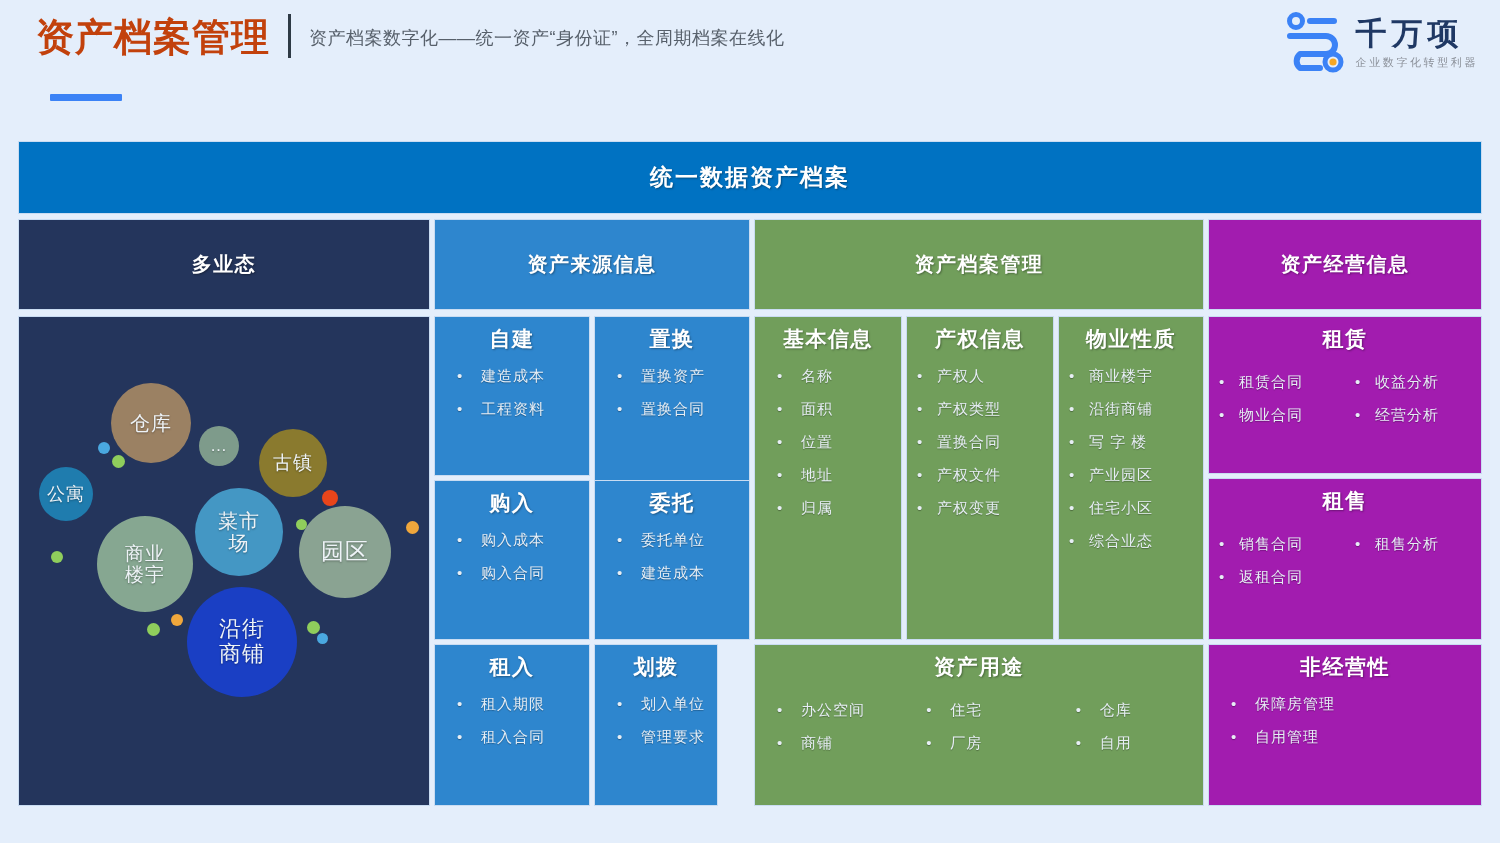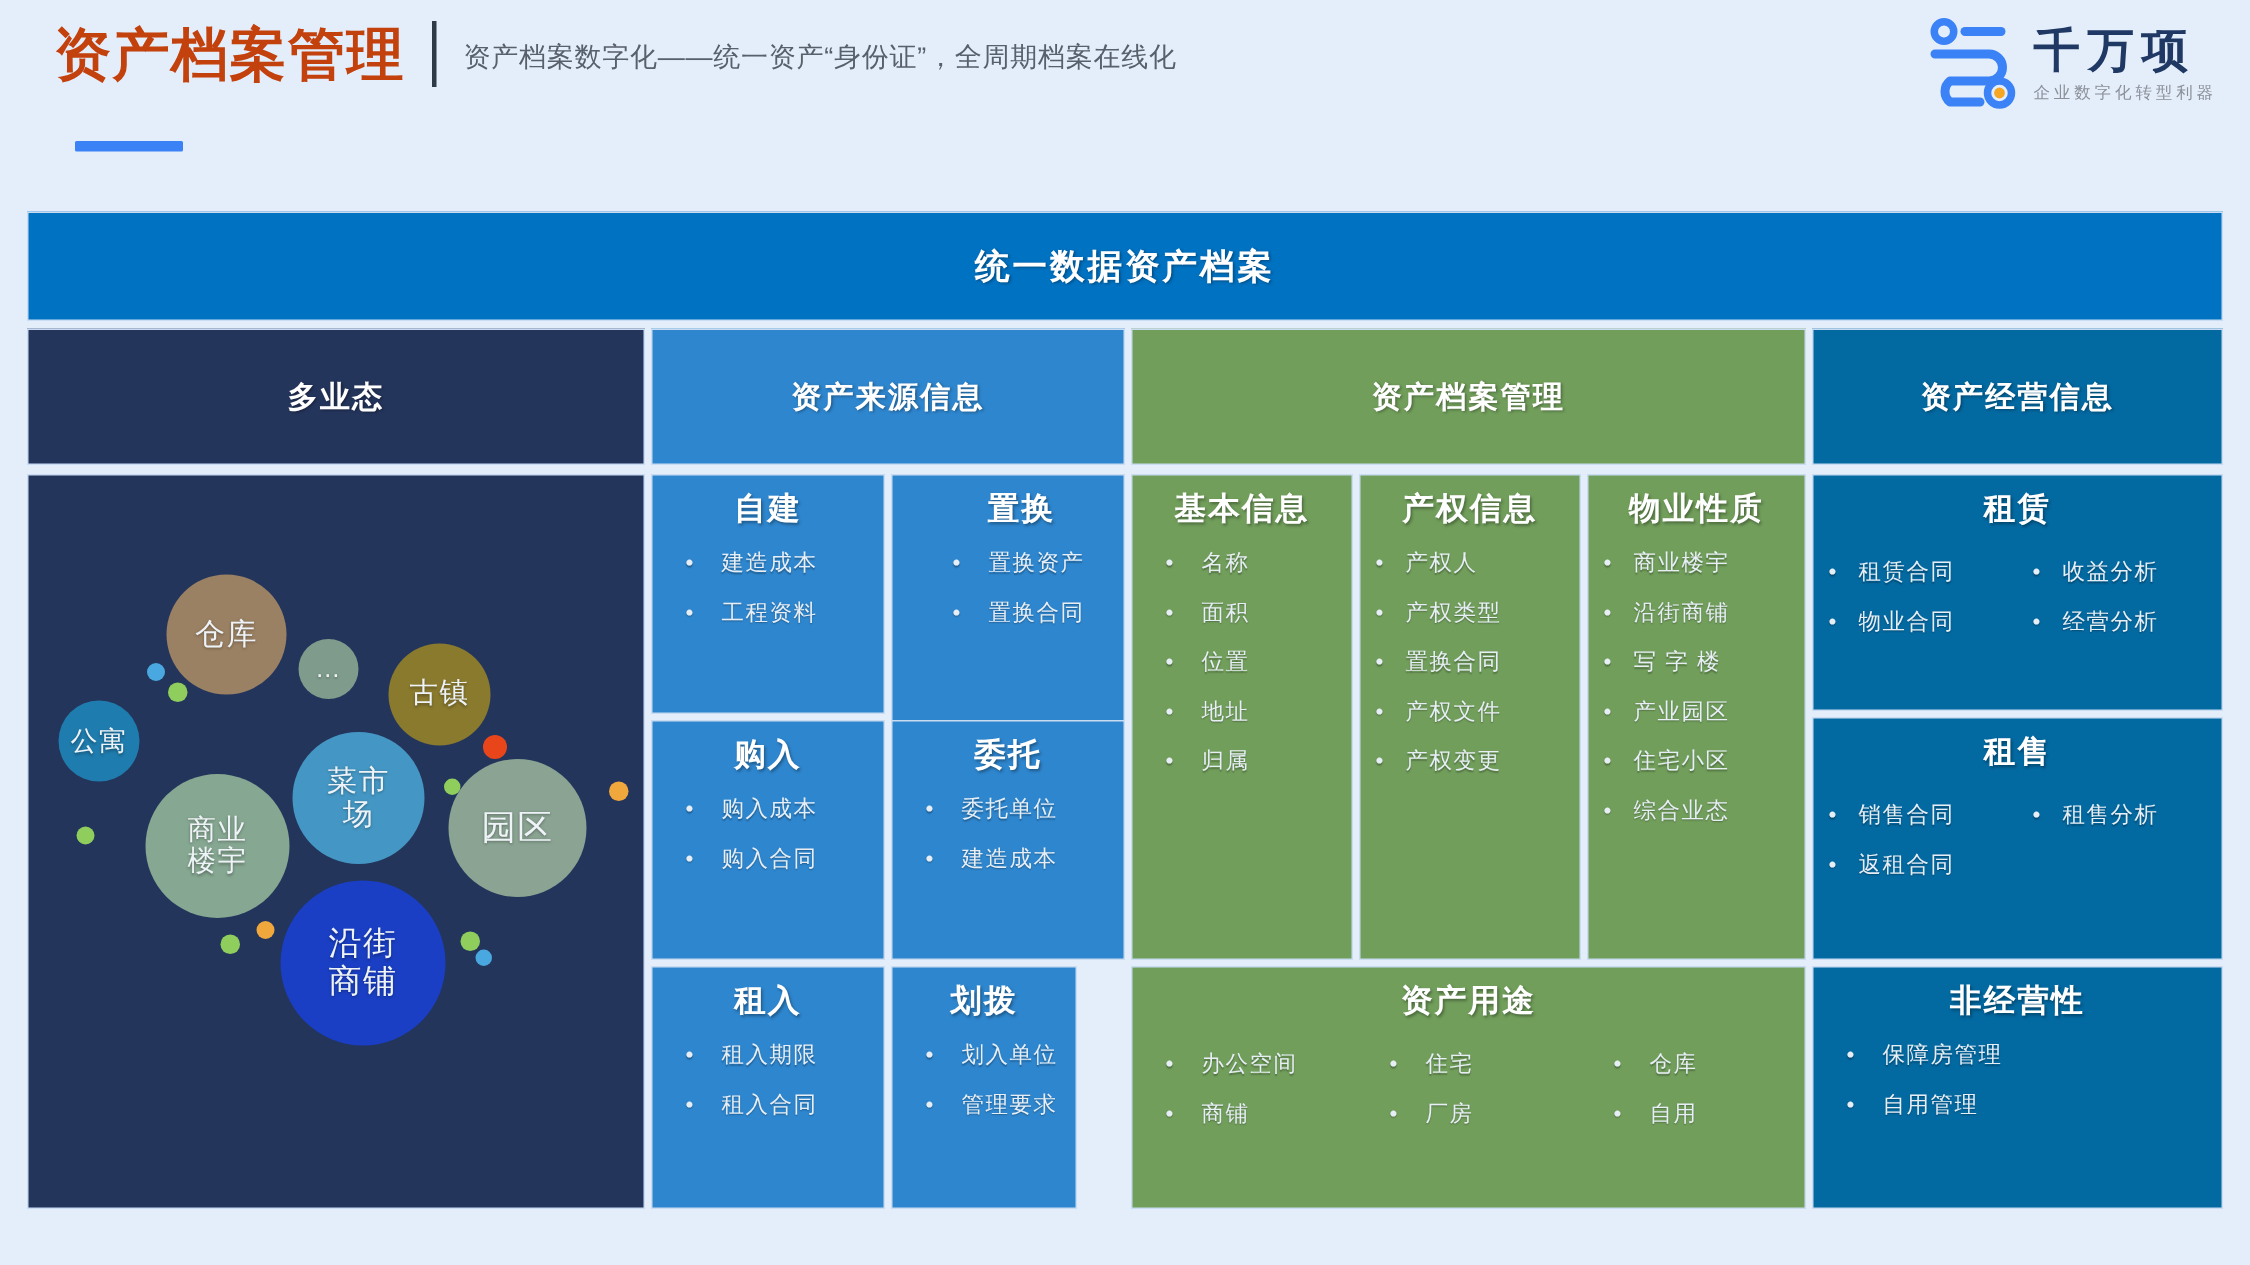"资产经营信息" .c-dnavy { background: #0369a1 -> #a21caf }
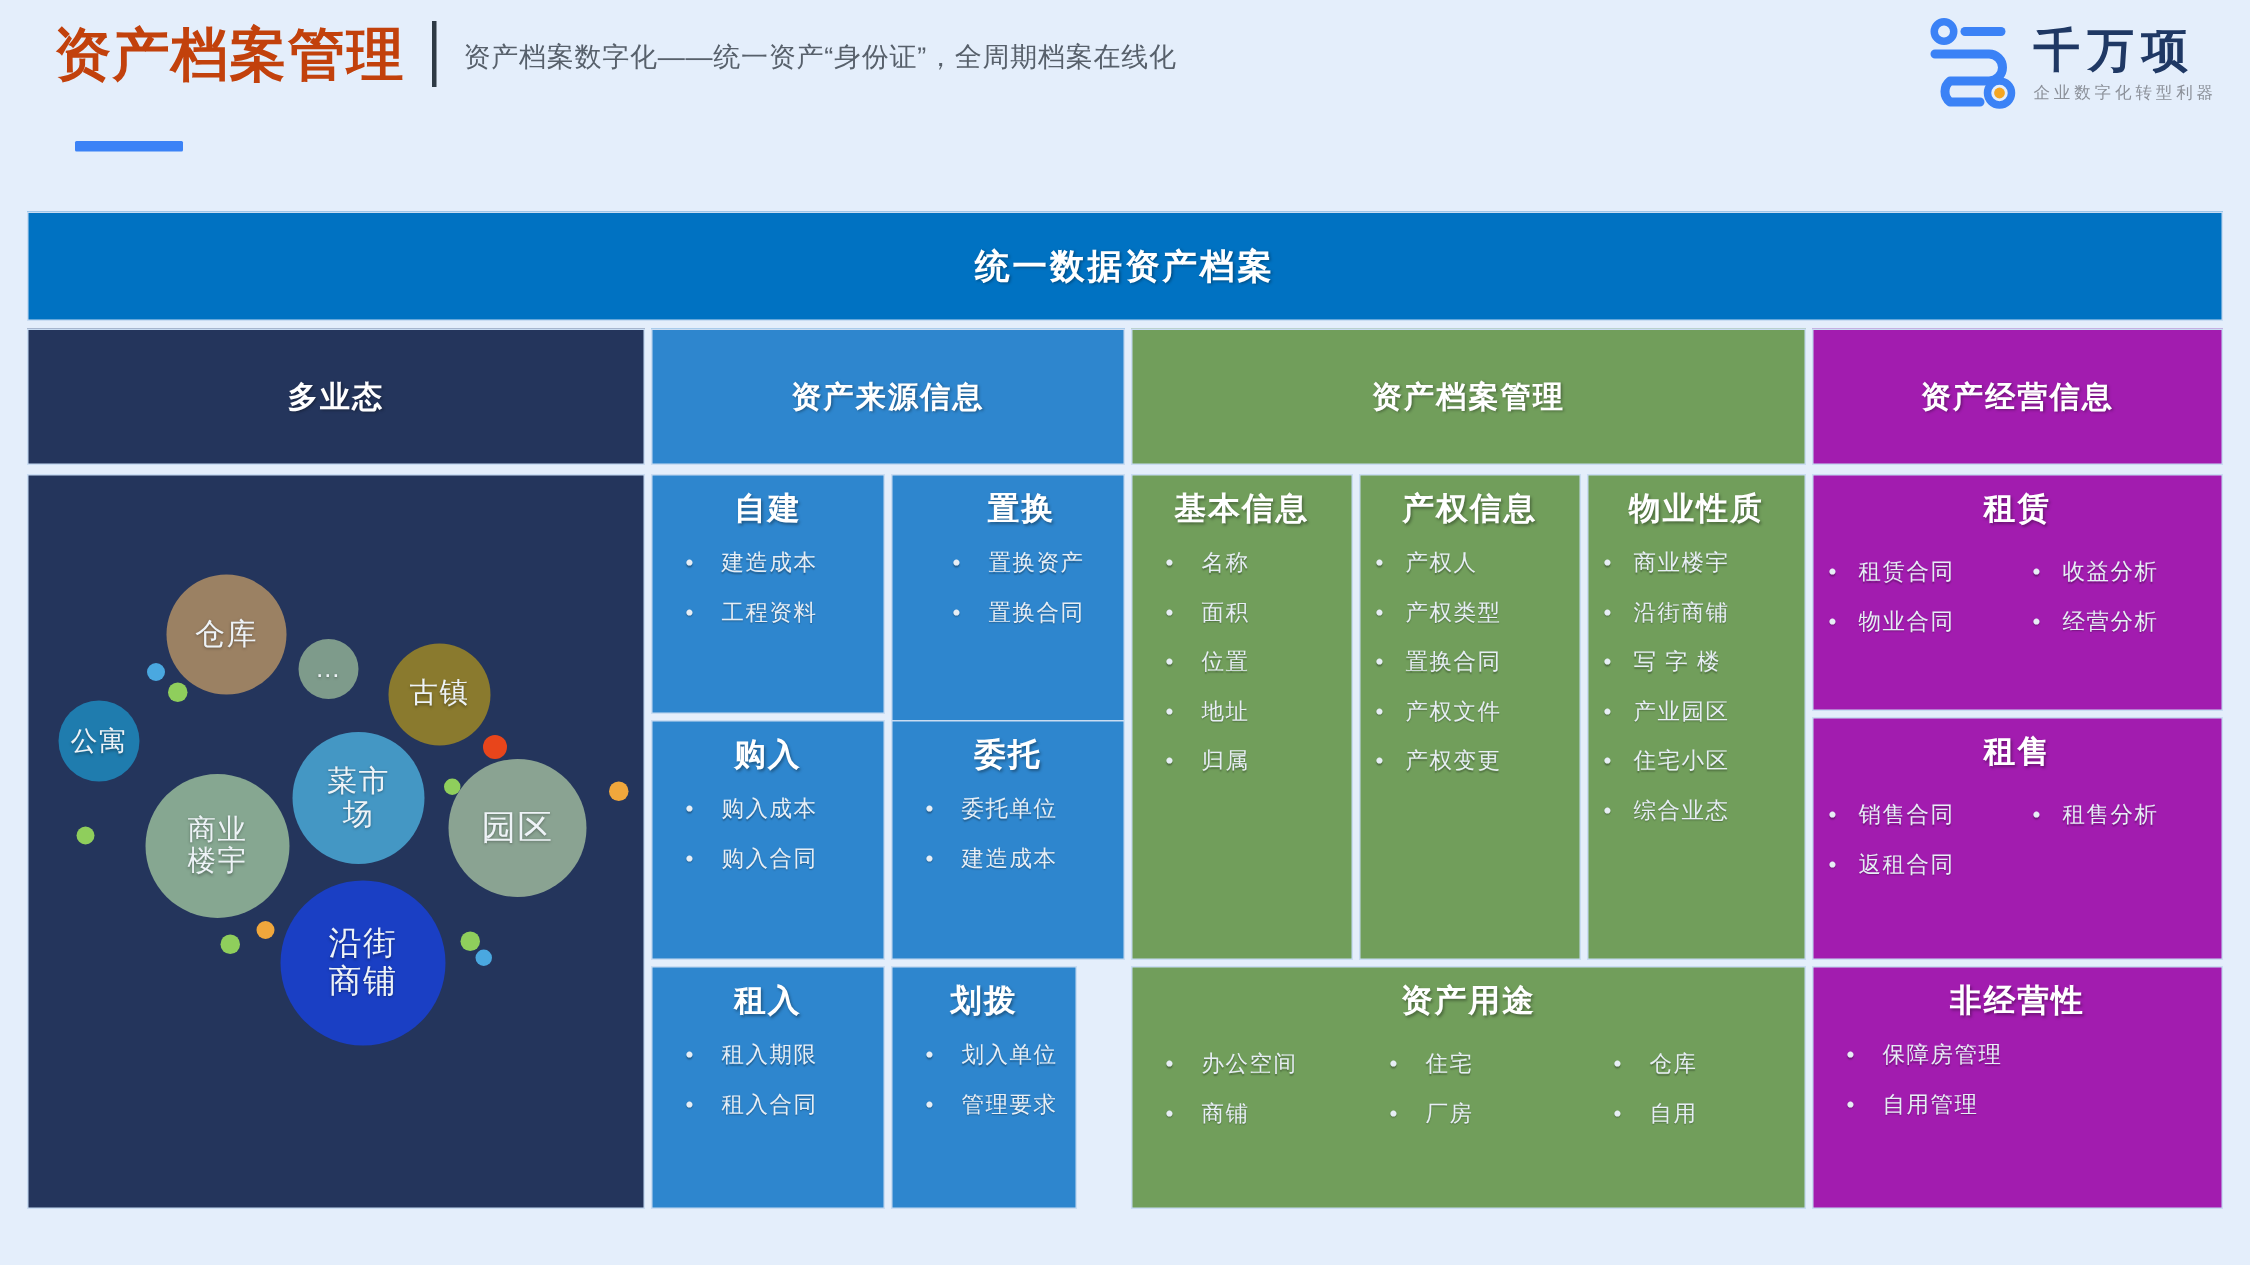"置换" div.card { padding-left: 18px -> none }
